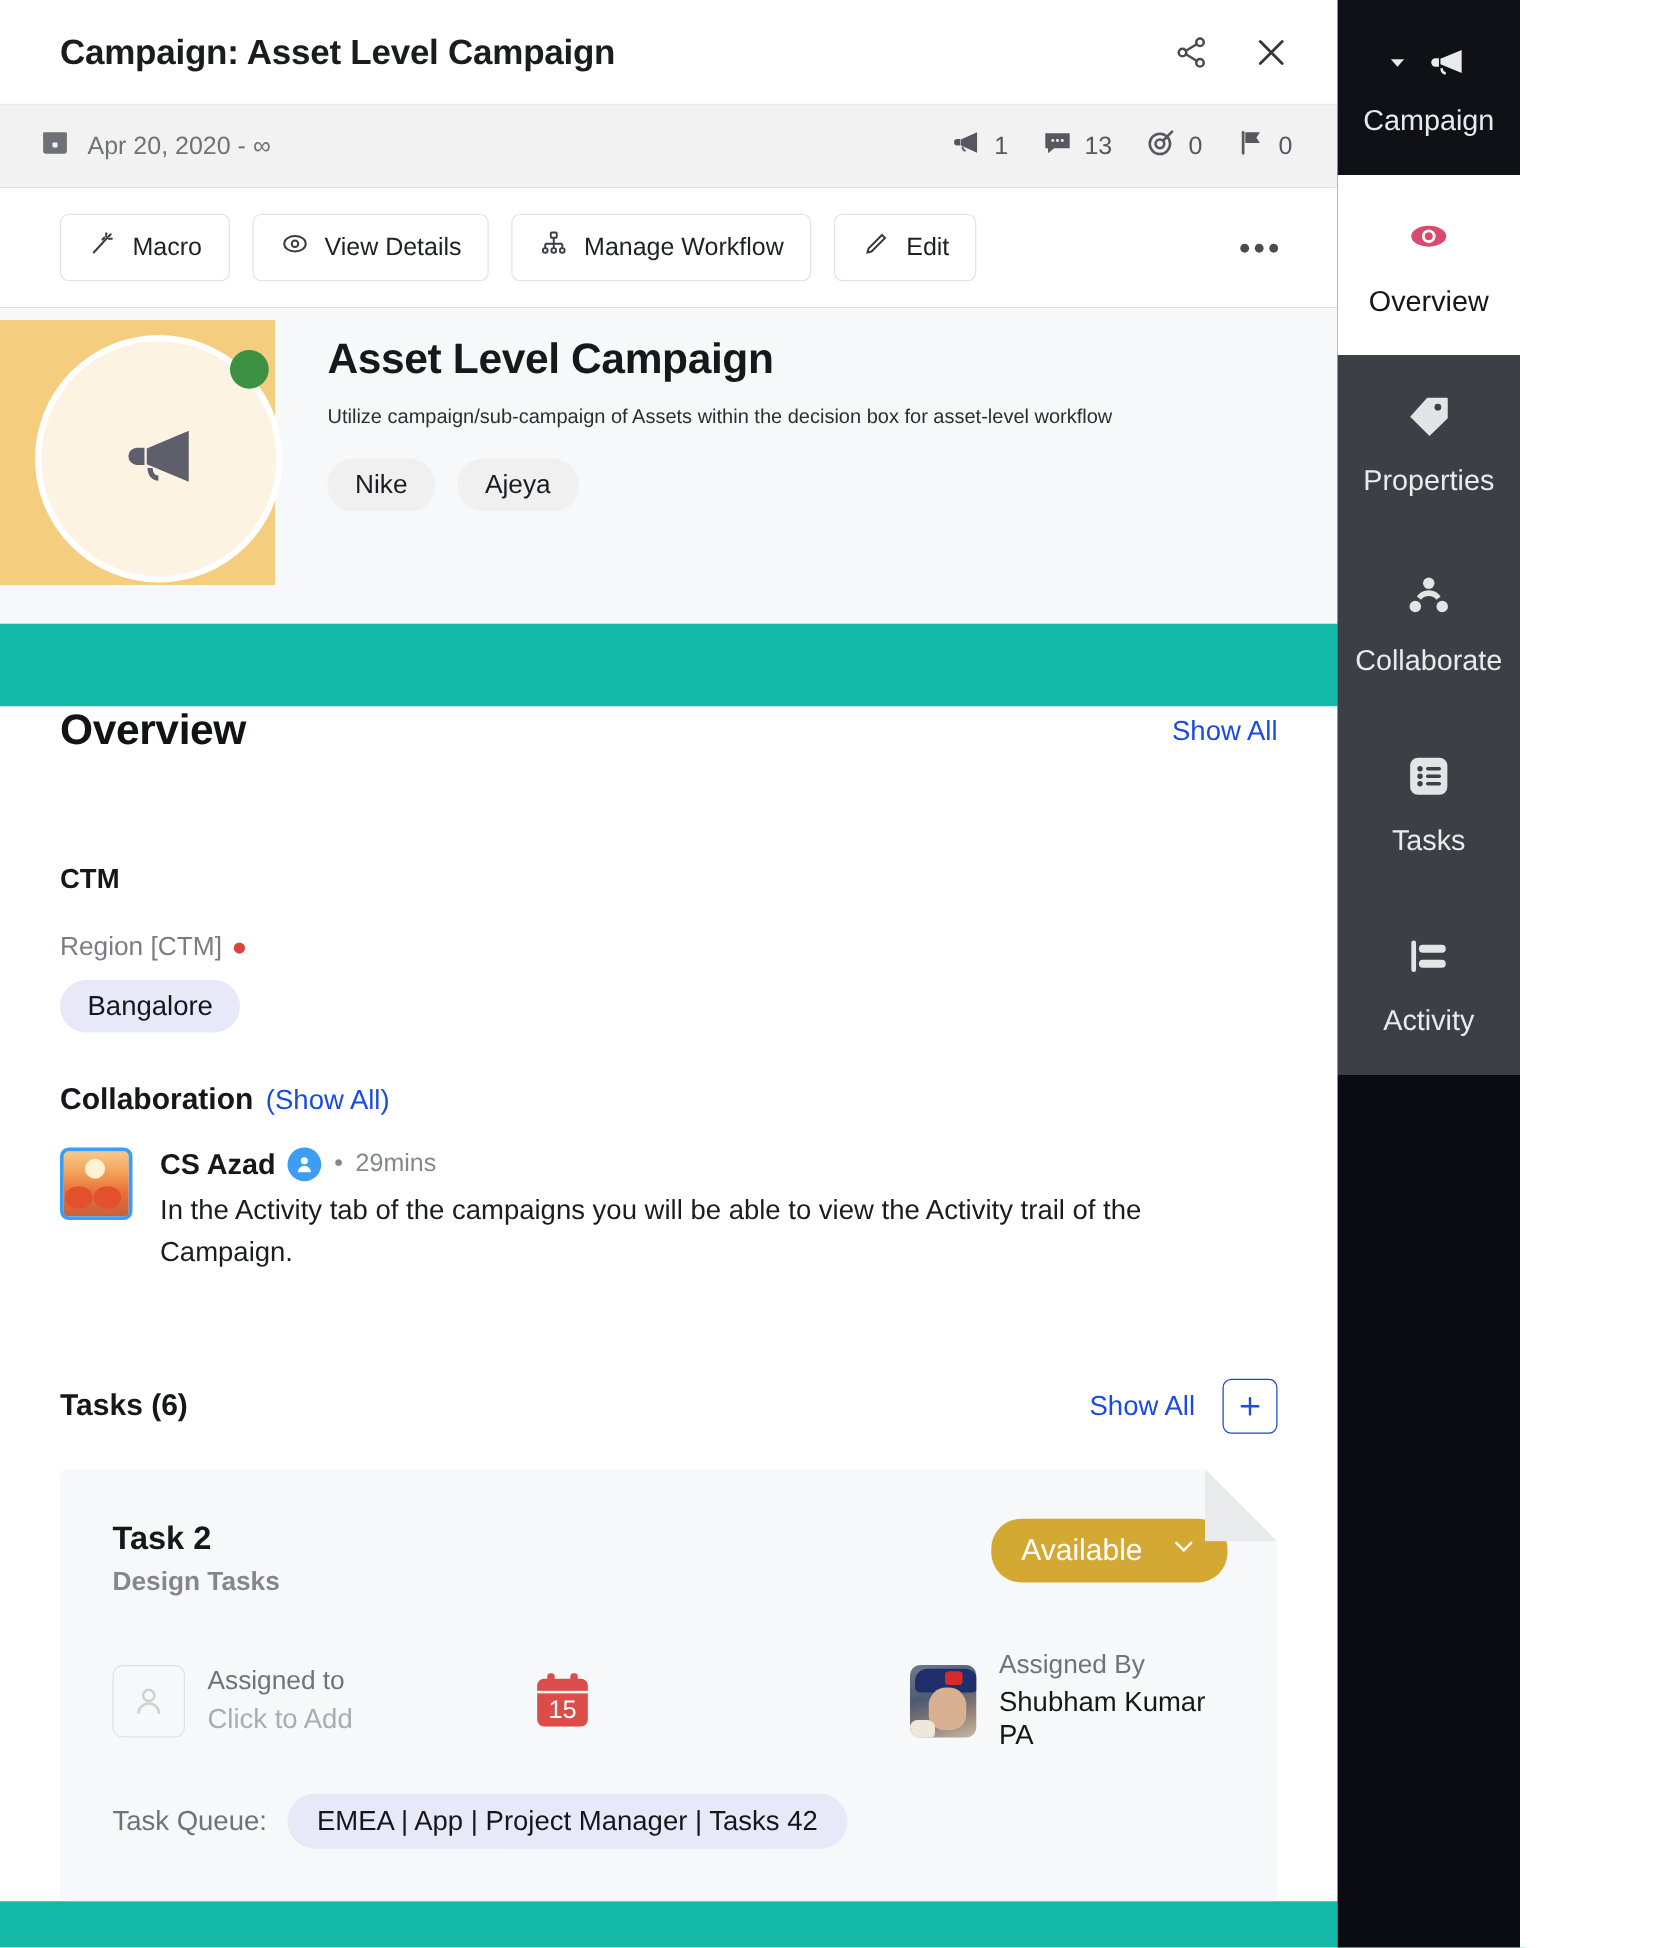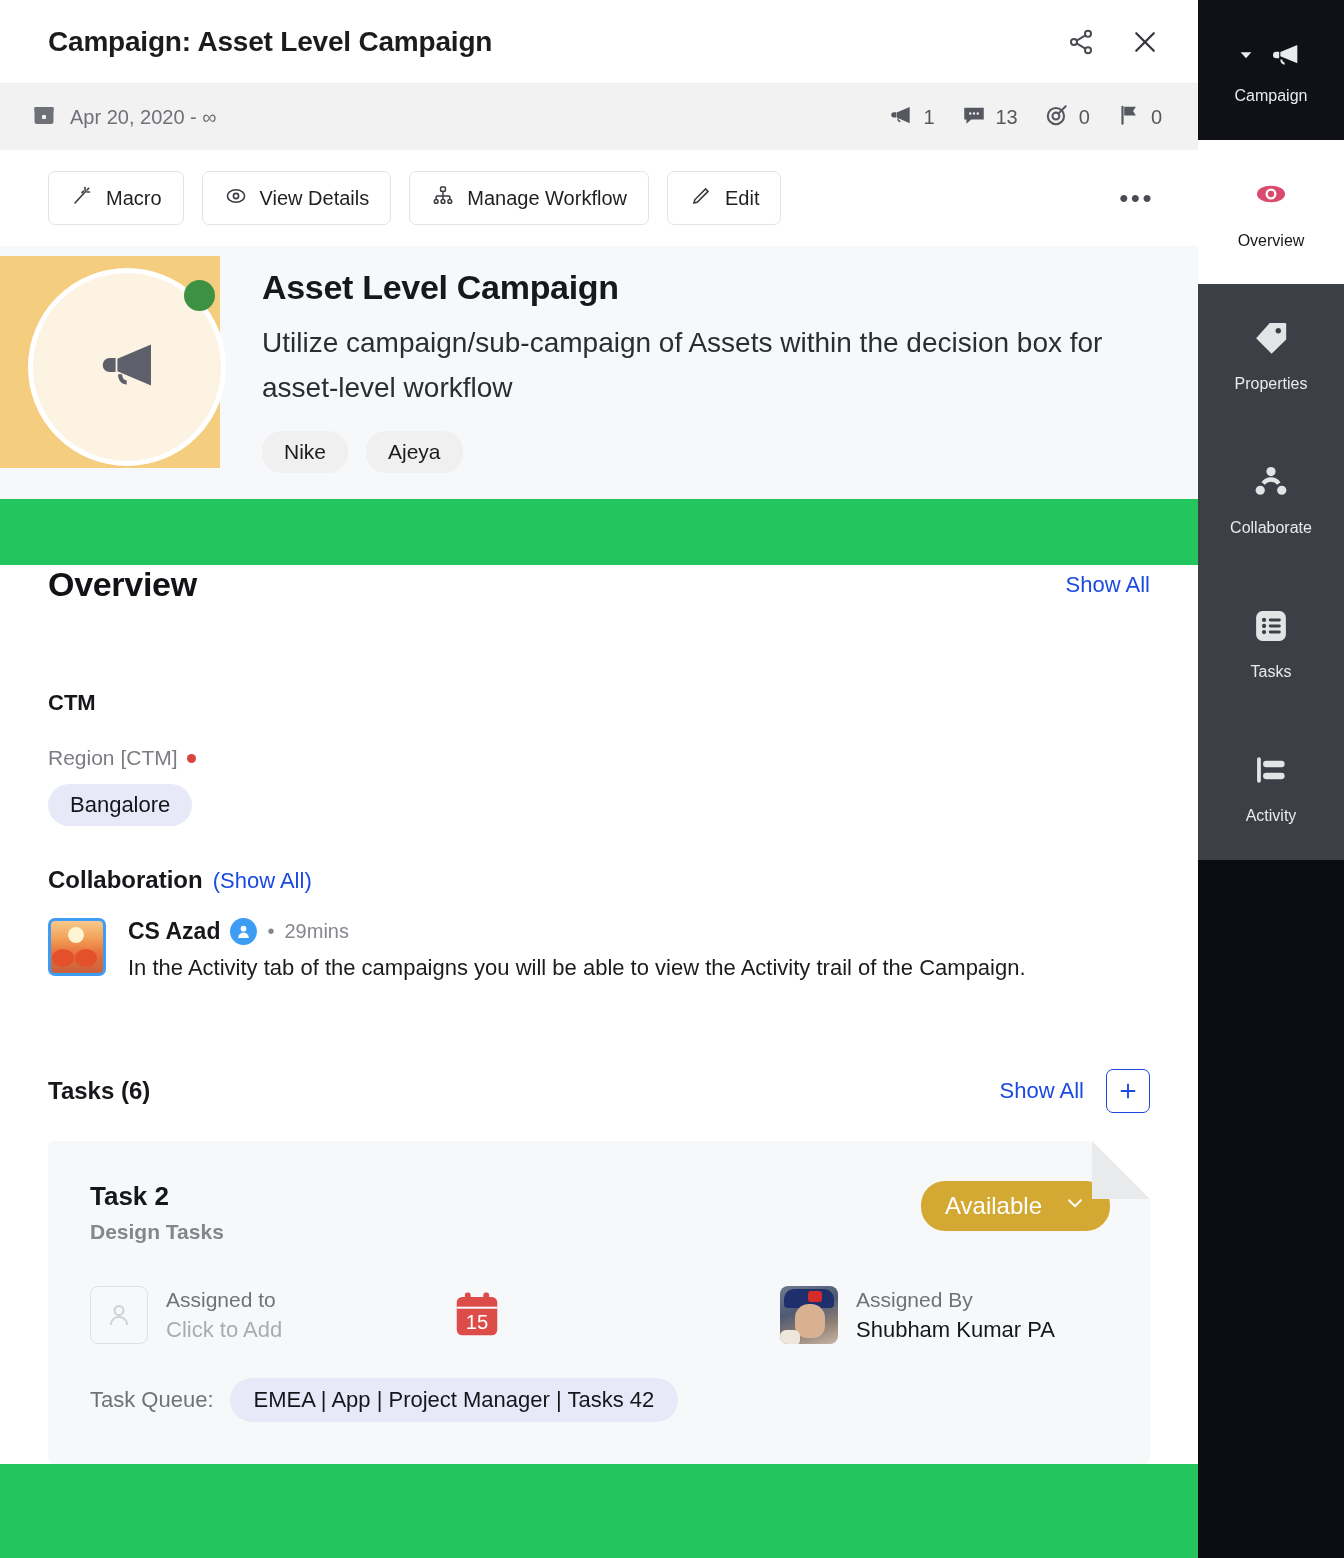"Campaign: Asset Level Campaign" .main { background: #22c55e -> #14b8a6; width: 1198px -> 1070px }
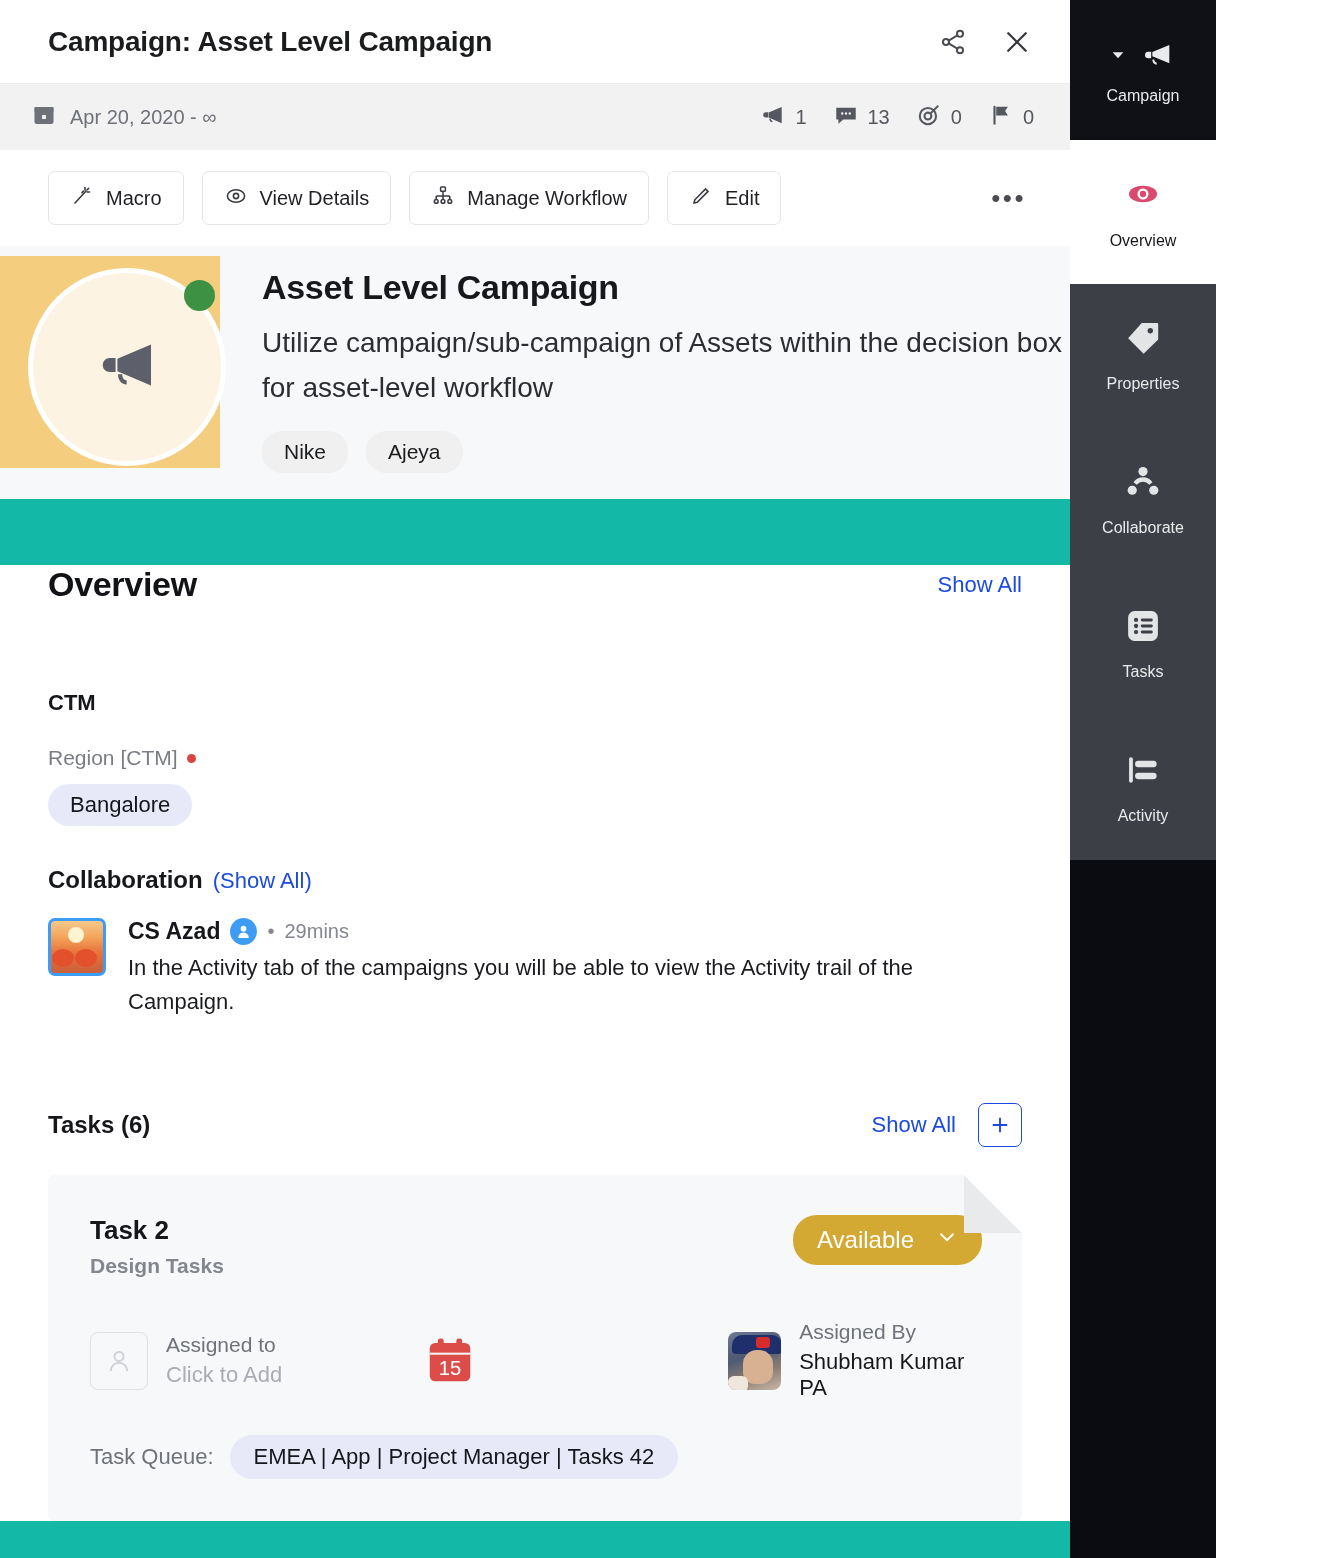"Campaign" .side-label { font-size: 16px -> 23px }
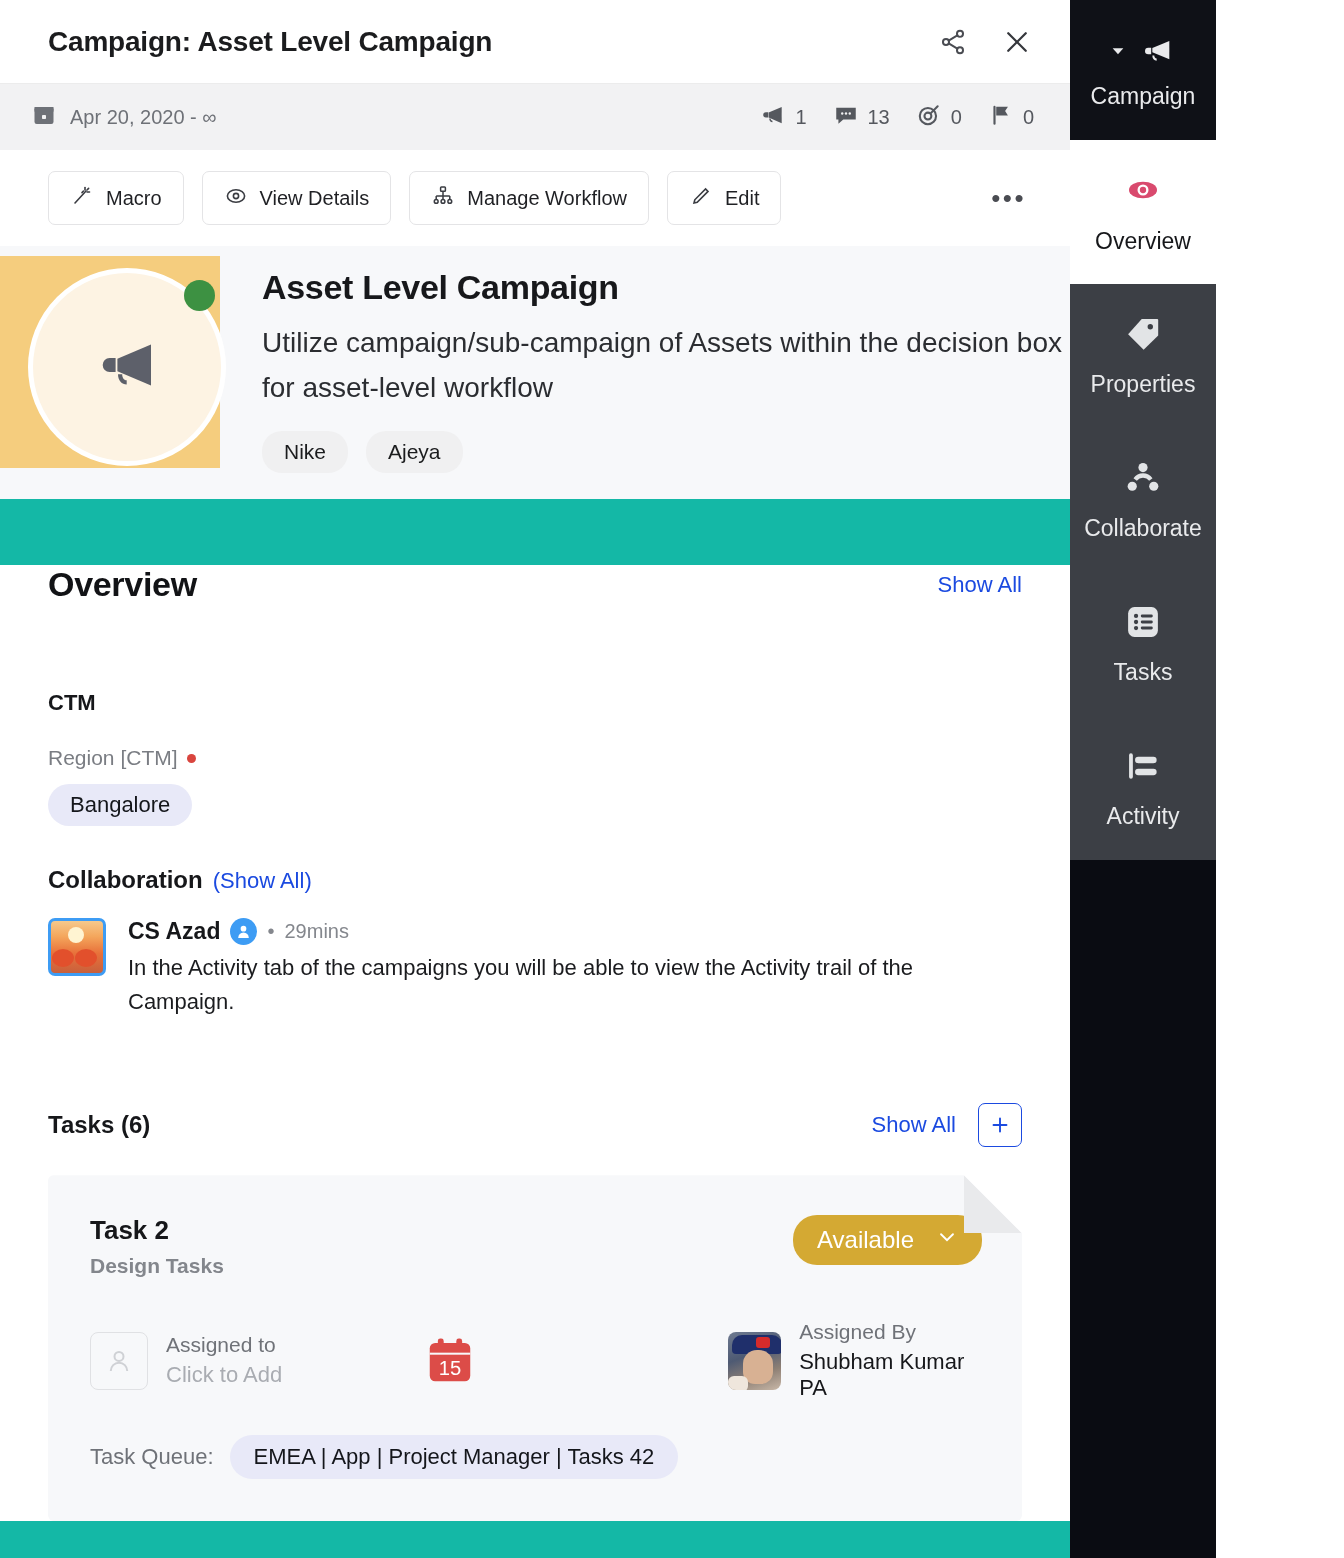"Utilize campaign/sub-campaign of Assets" .hero-desc { font-size: 28px -> 16px }
